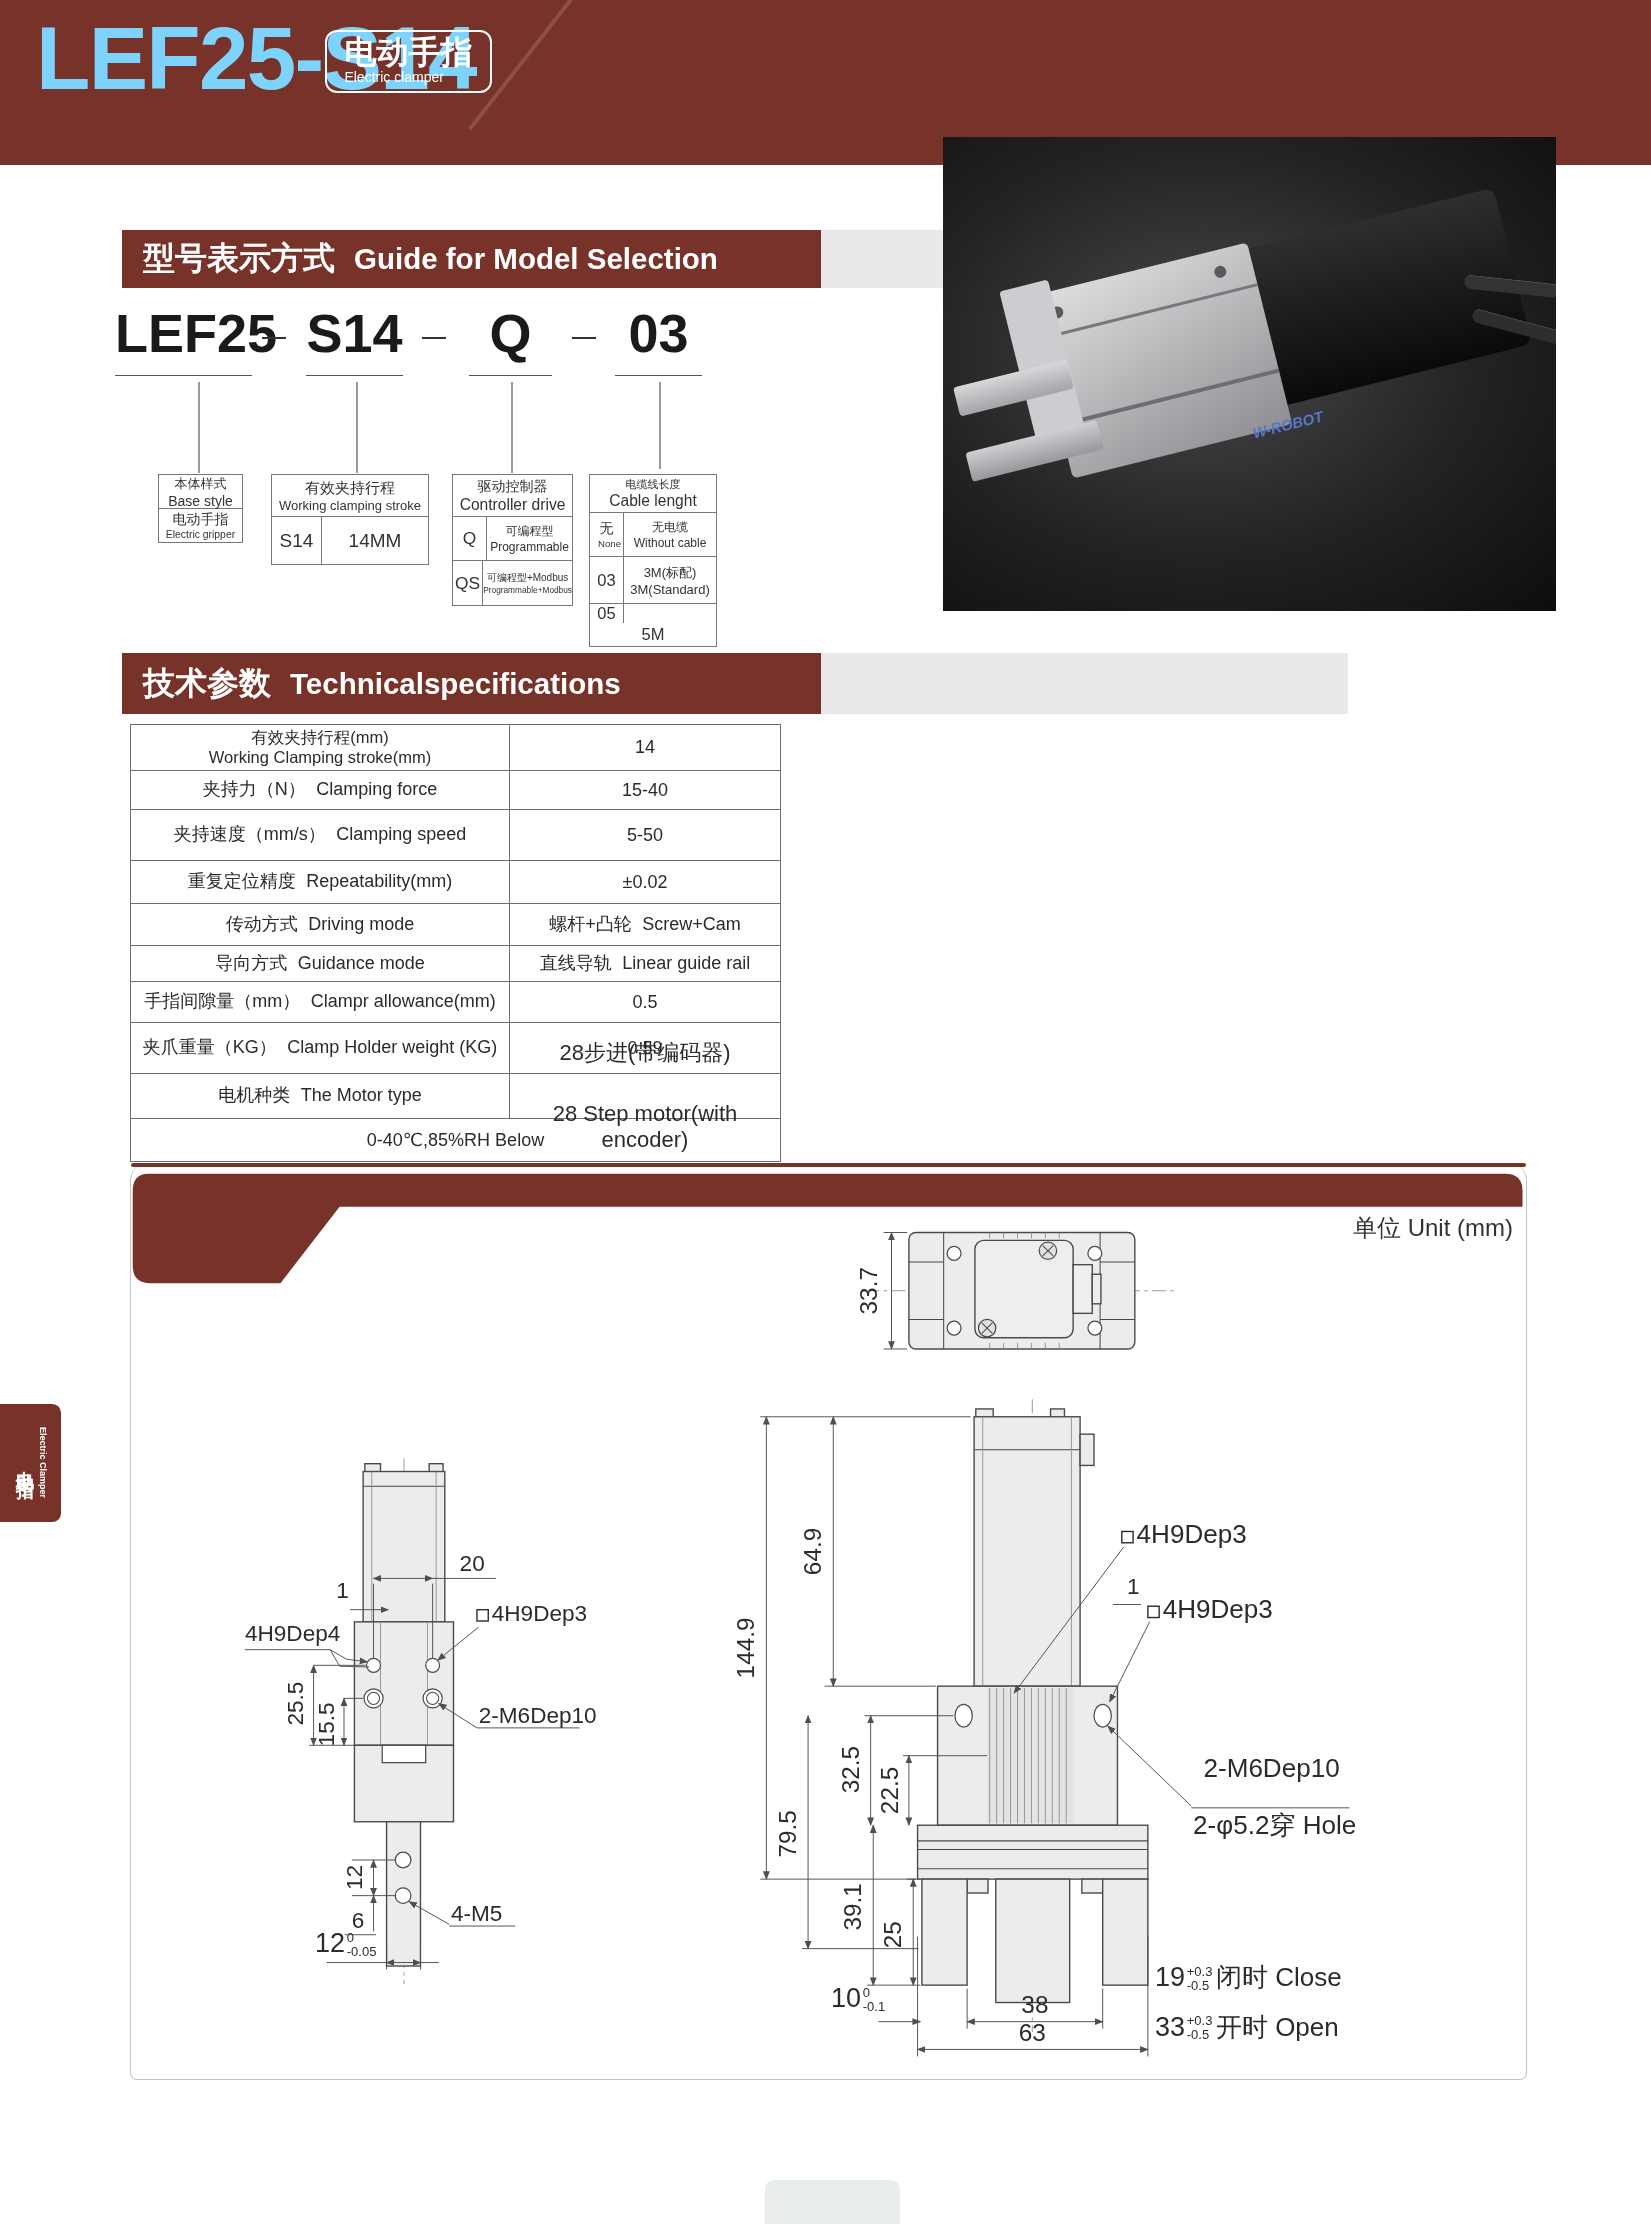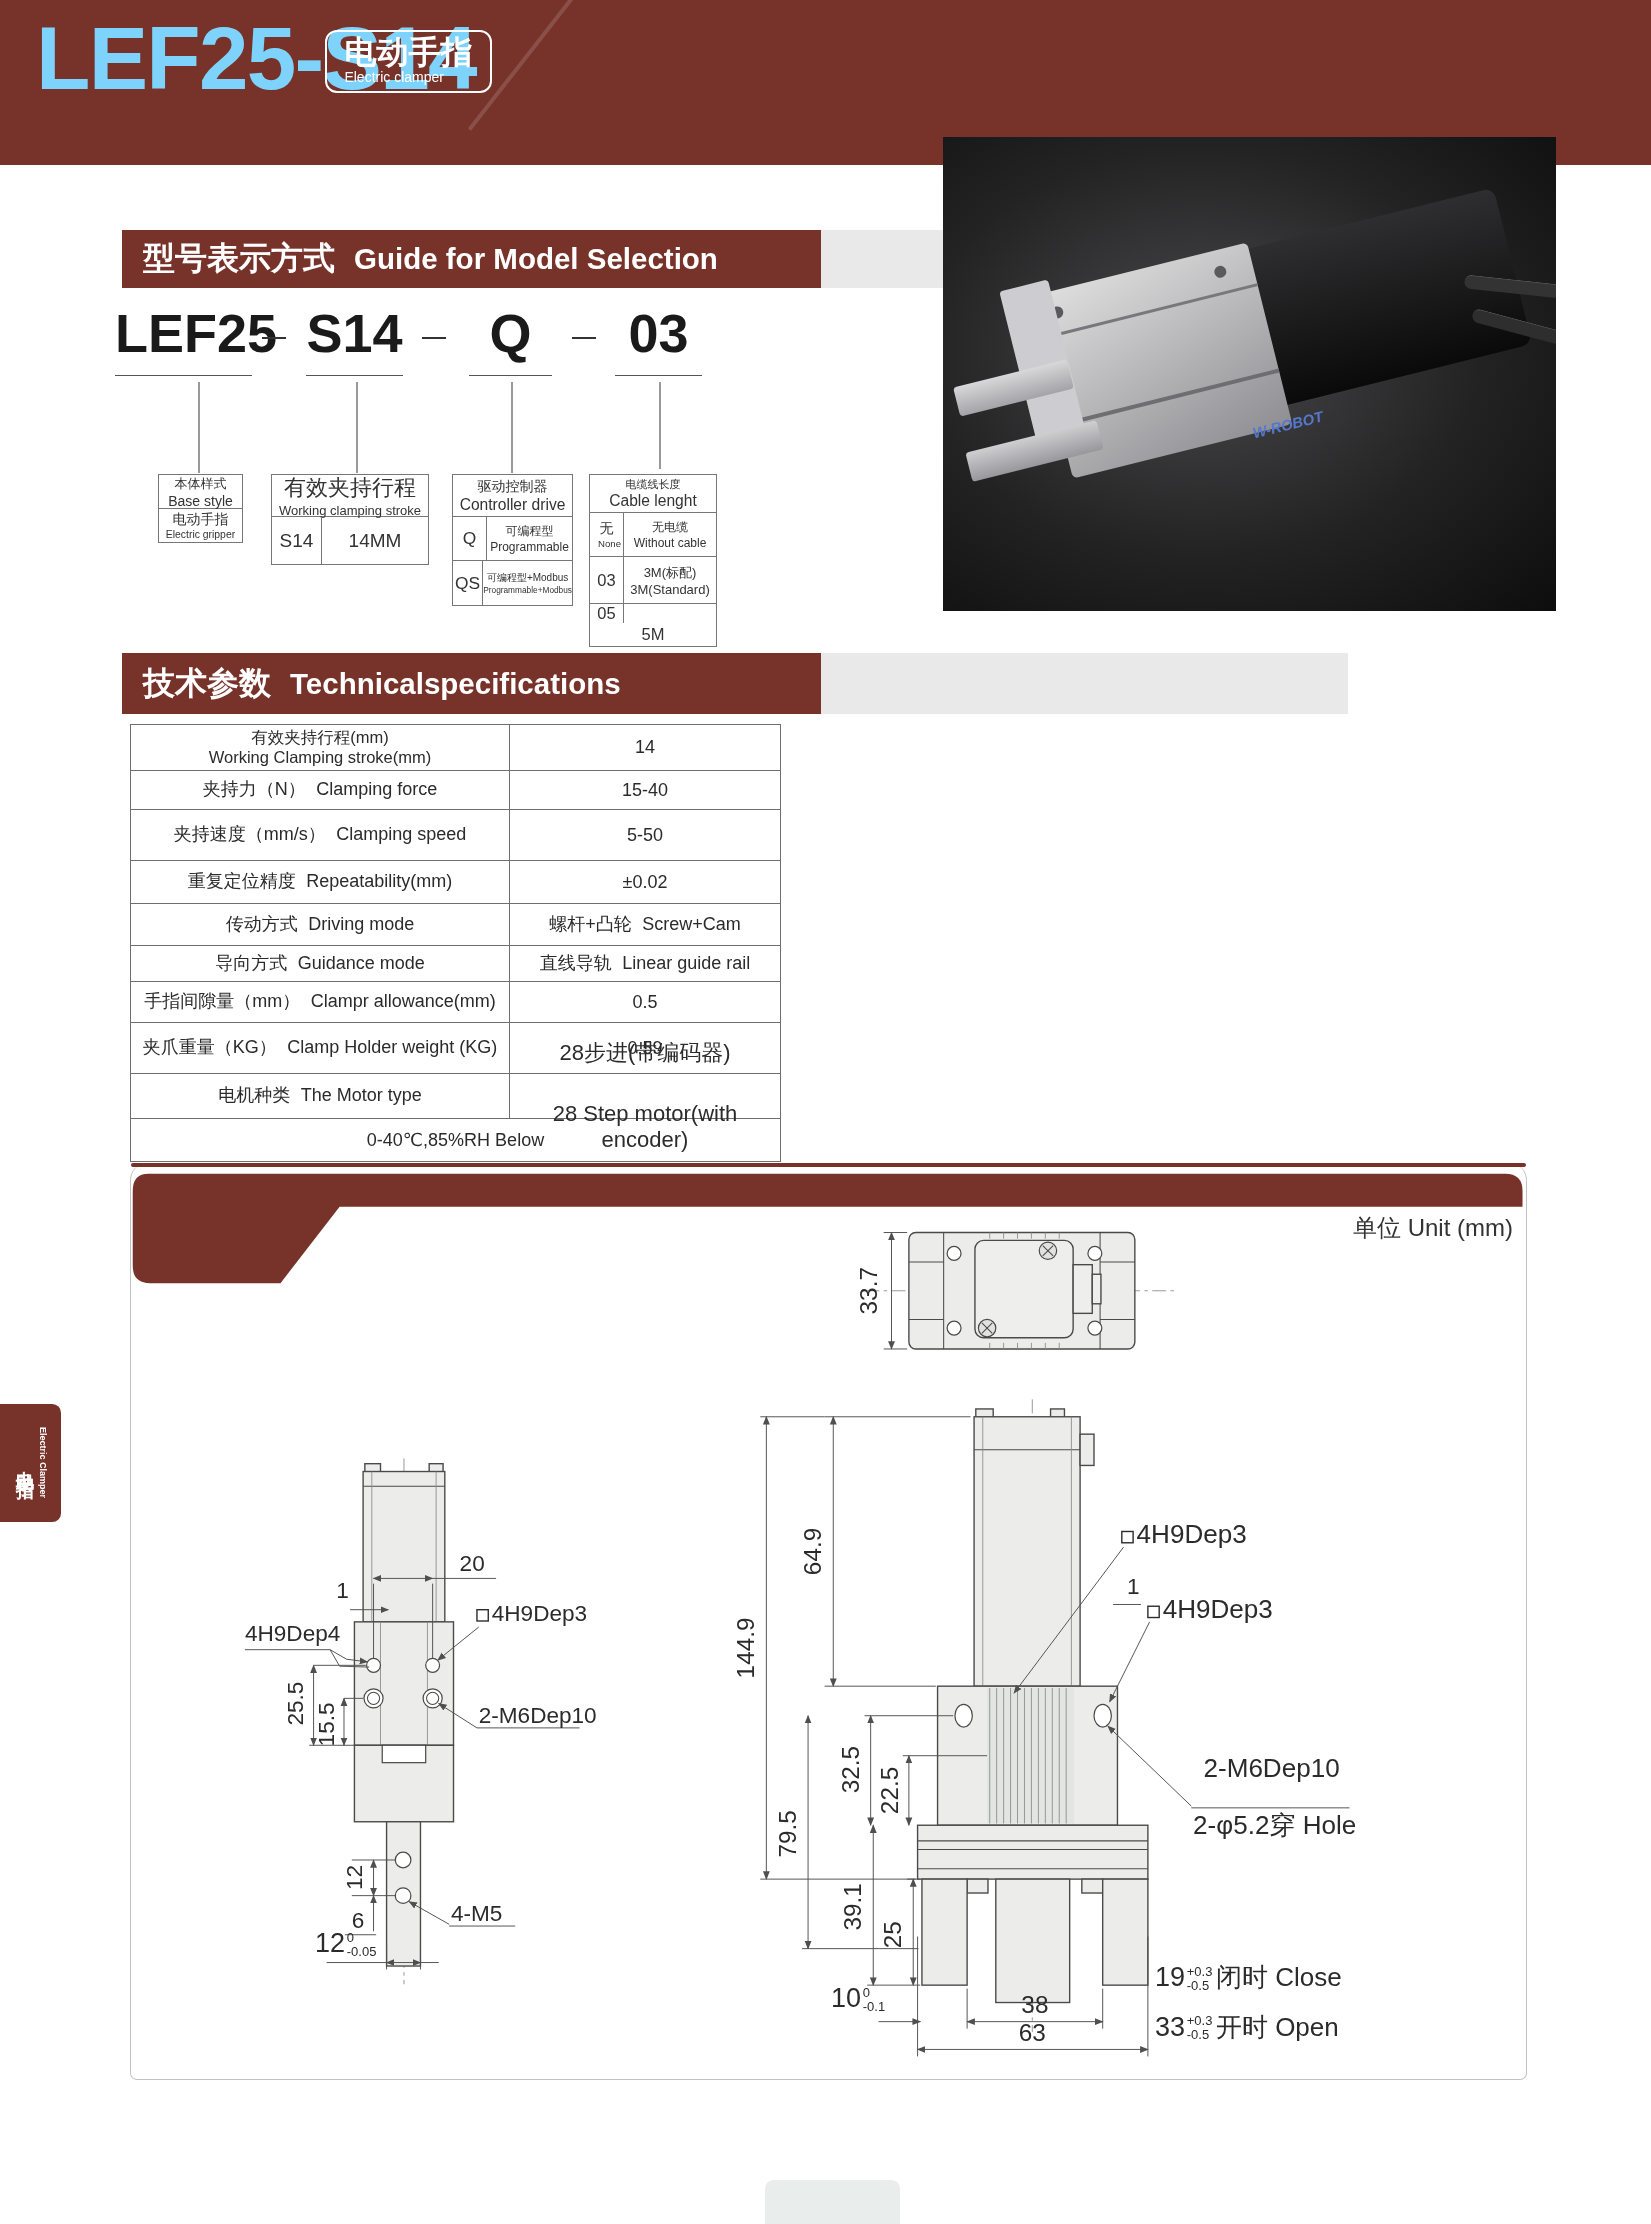"有效夹持行程" span { font-size: 22px -> 15px }
